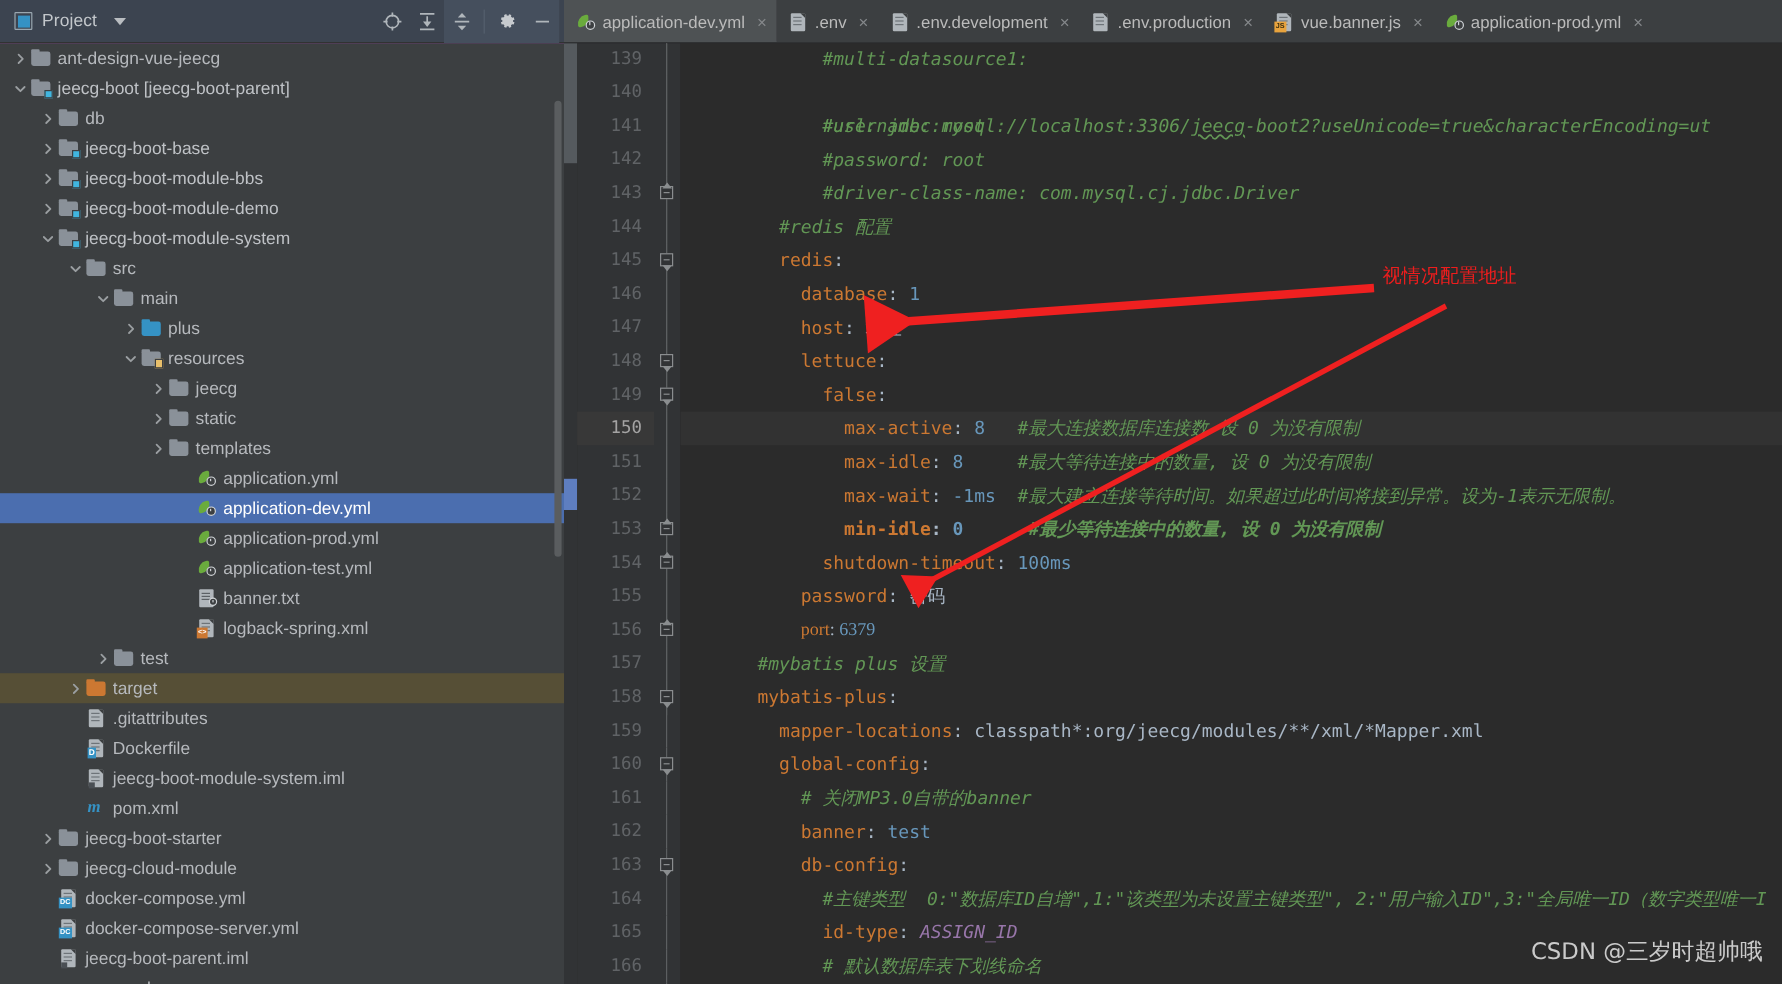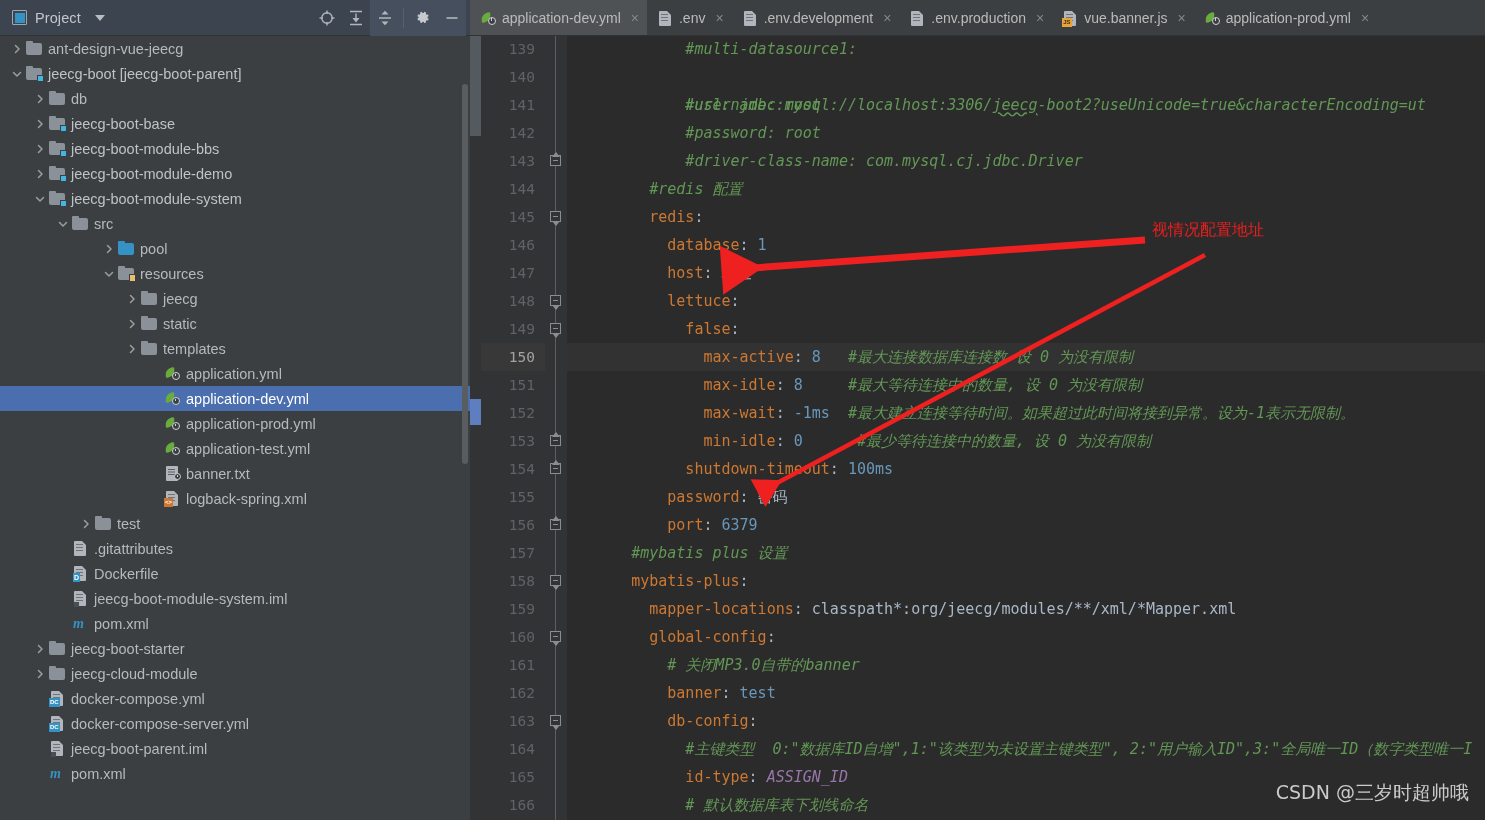"main" div.trow { html: none -> <div> <span></span> <span> <svg> <path></path> </svg> </span> <span> <span></span> </span> <span>main</span> </div> }
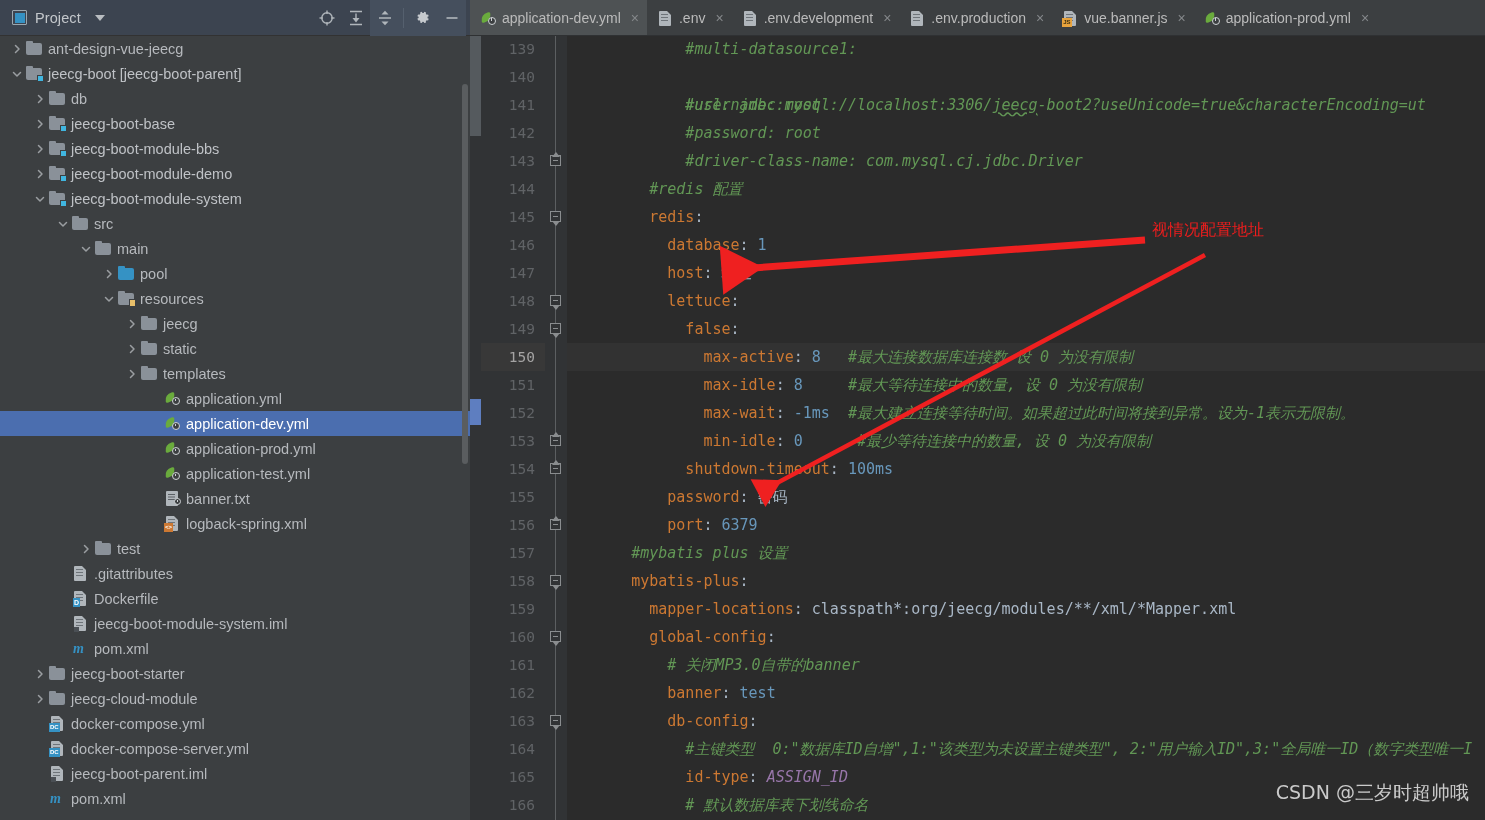"pool" span.tlabel { text: pool -> plus }
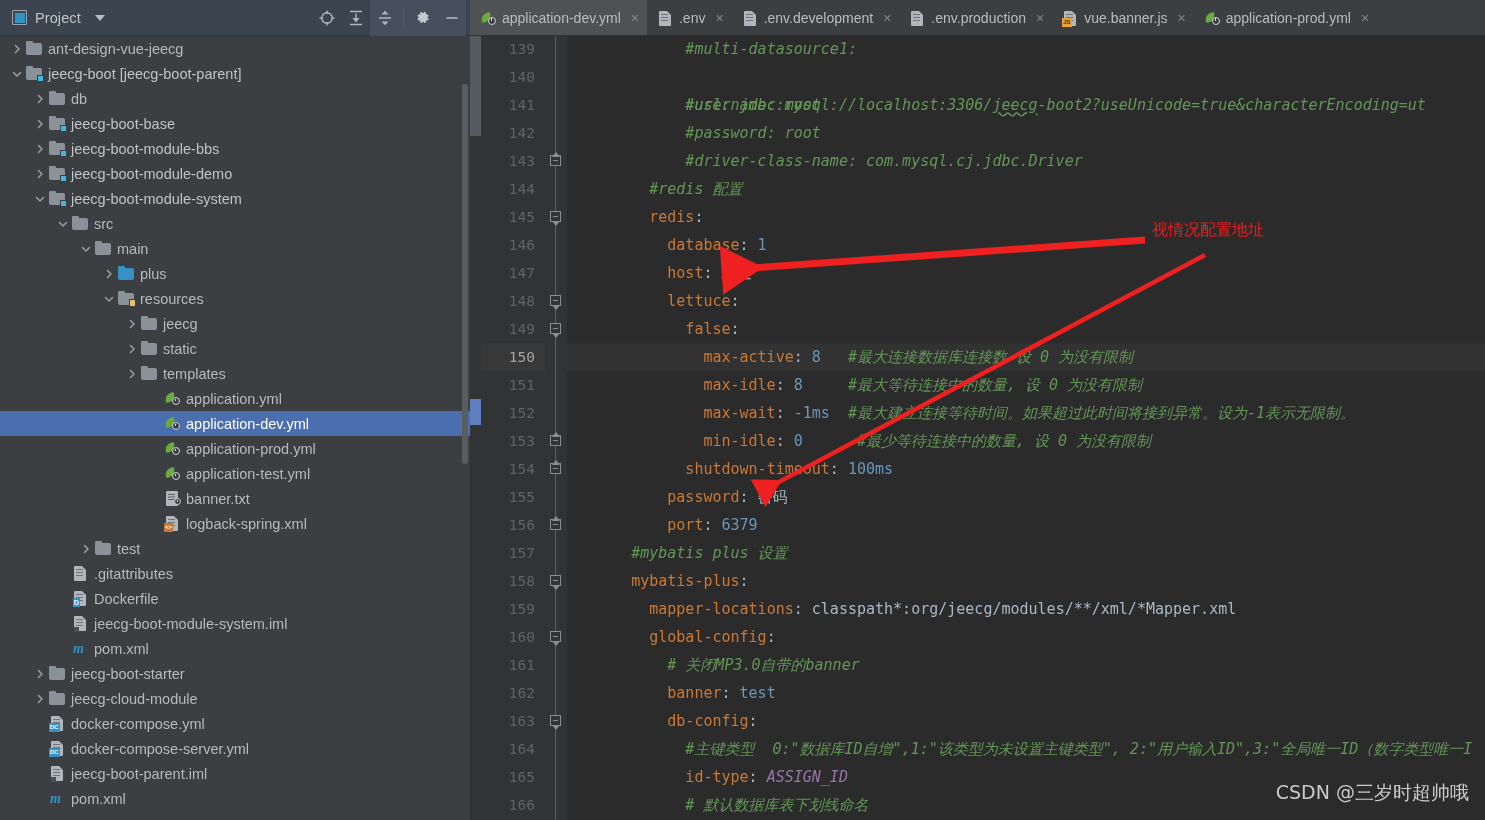"min-idle: 0 #最少等待连接中的数量, 设 0" div.codeline { font-weight: none -> bold }
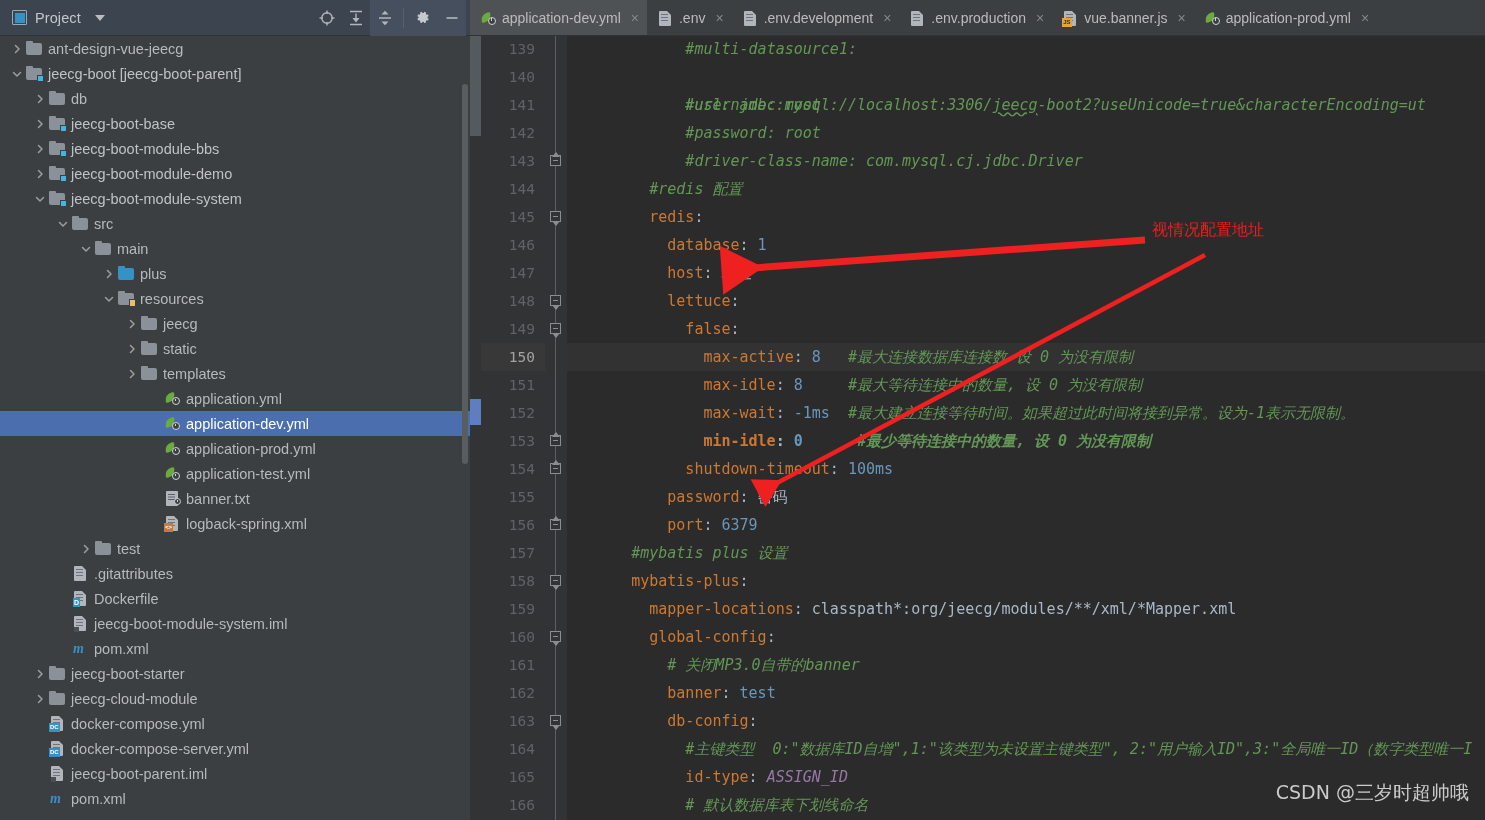"port: 6379" div.codeline { font-family: none -> Liberation Serif, serif }
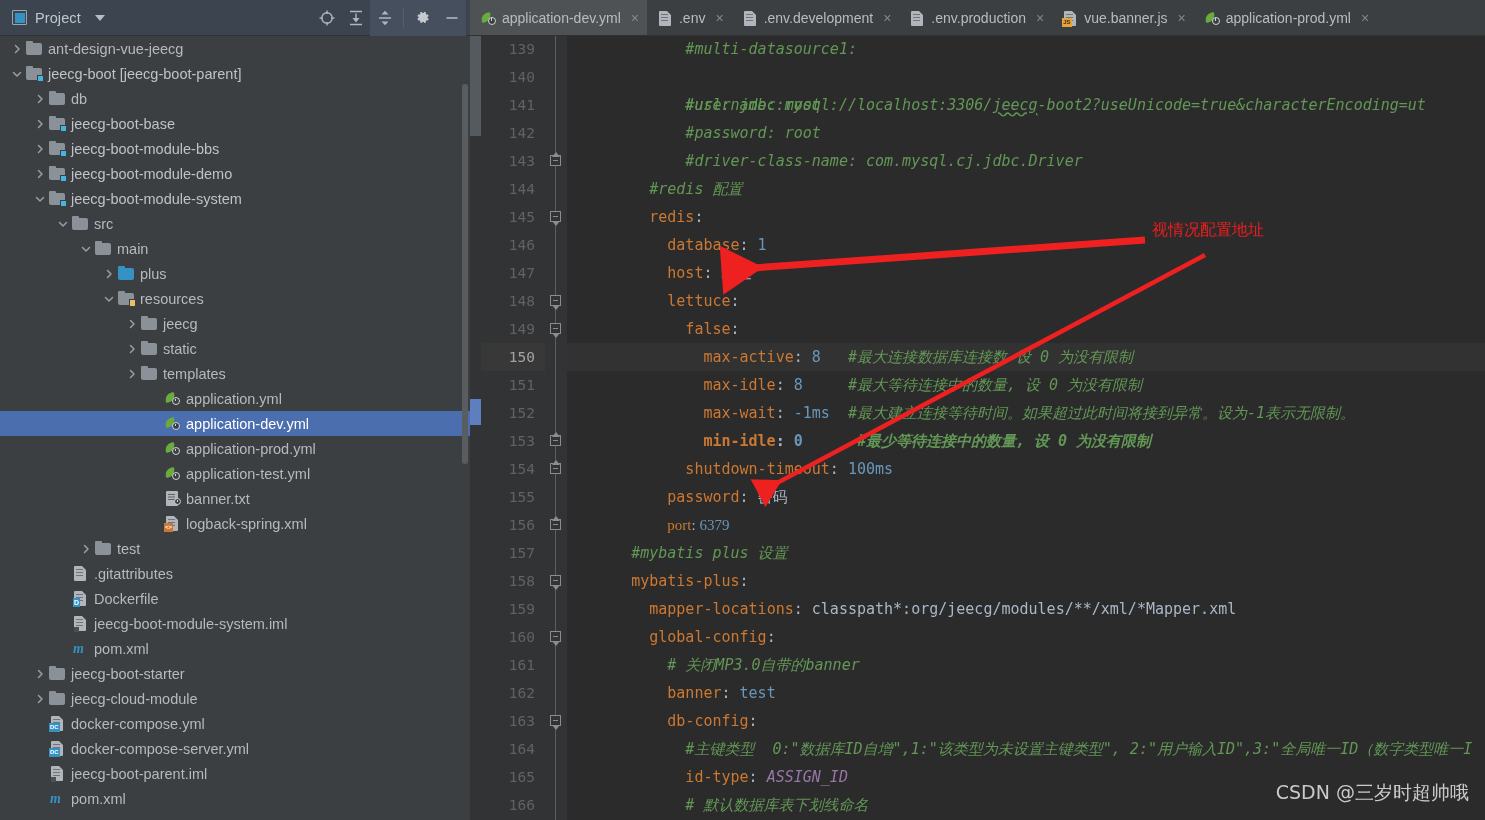"target" div.trow { html: none -> <div> <span></span> <span> <svg> <path></path> </svg> </span> <span> <span></span> </span> <span>target</span> </div> }
